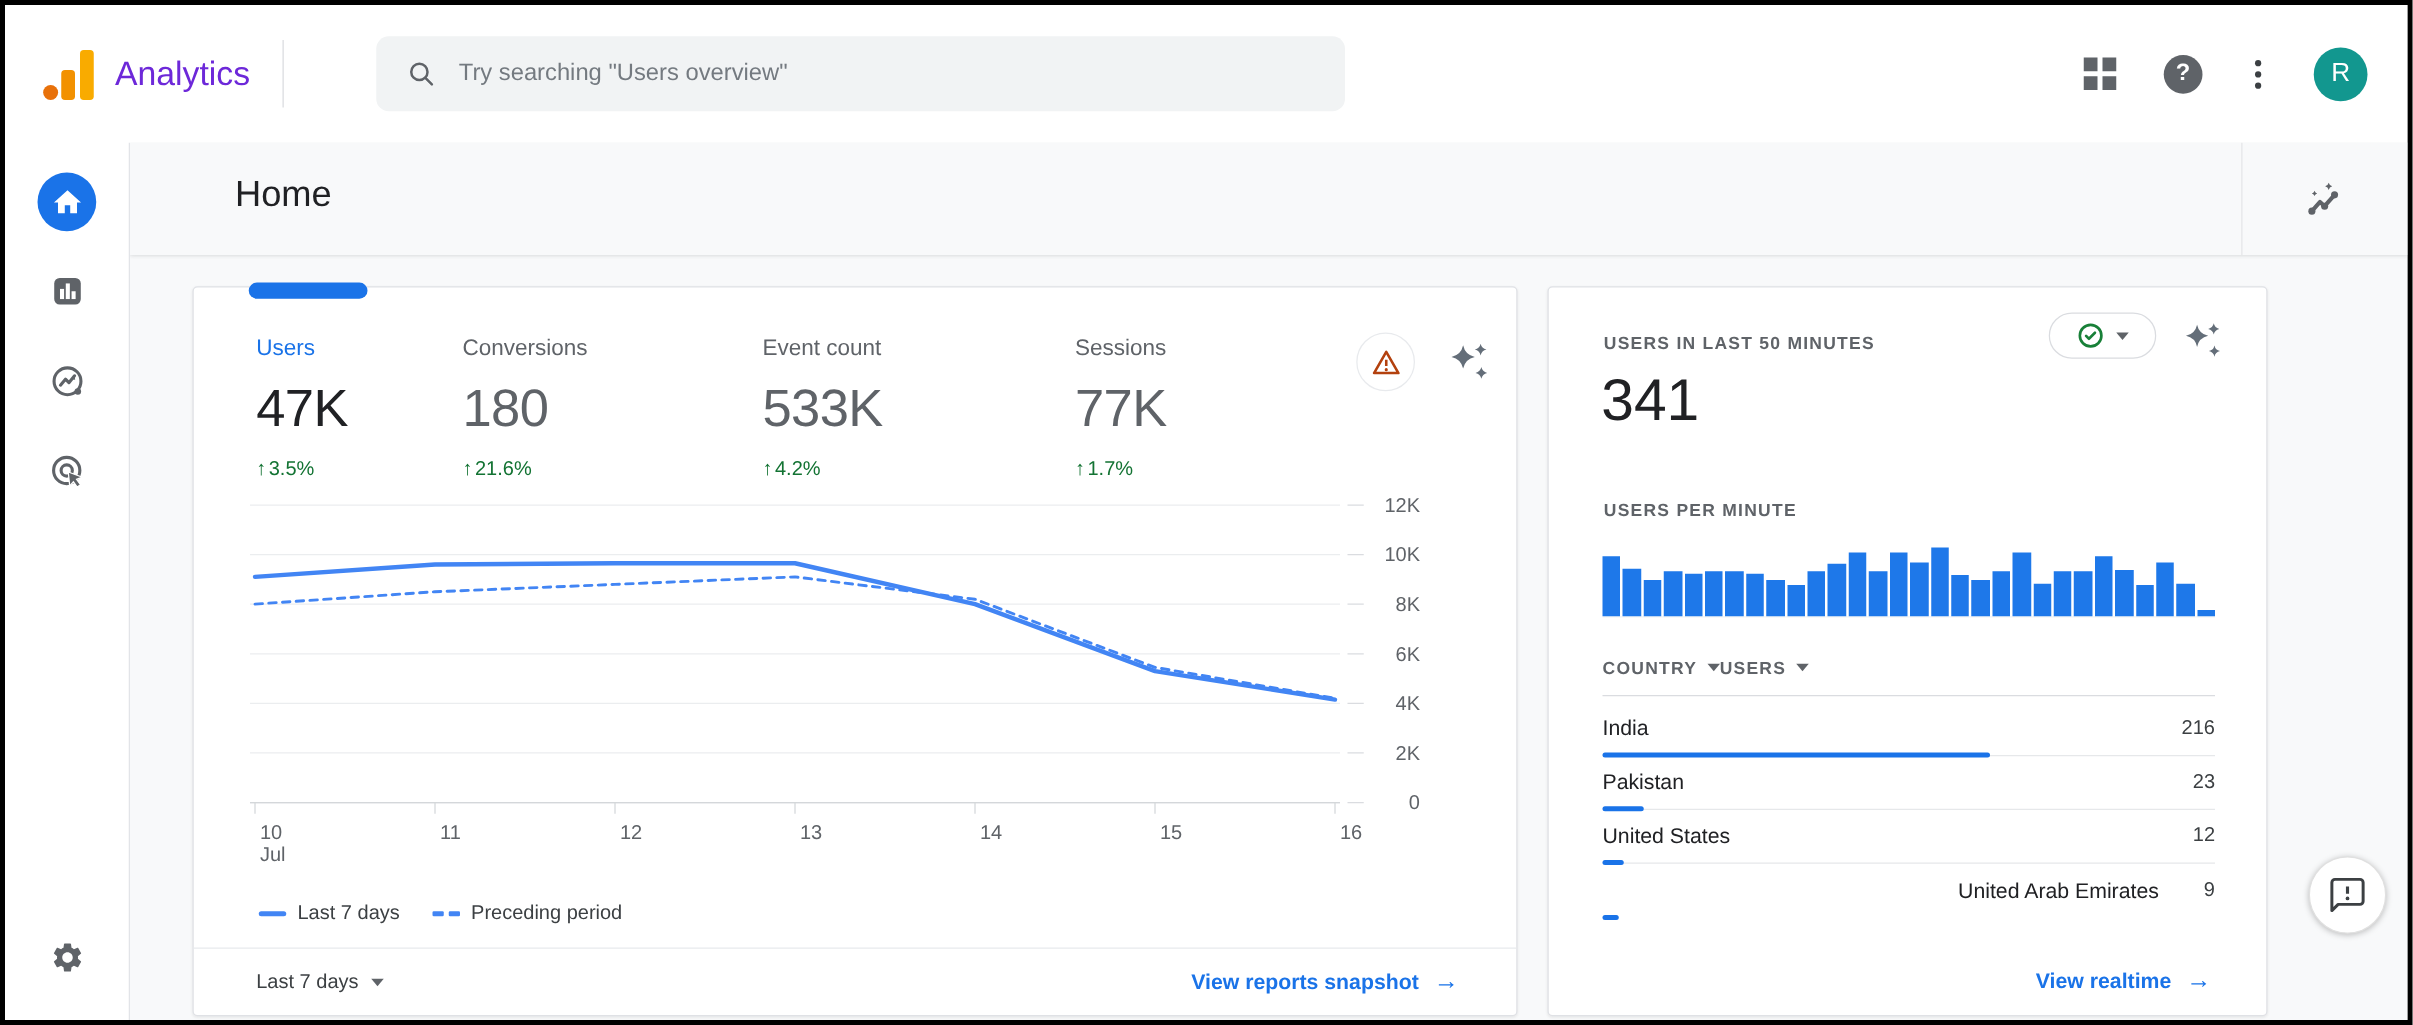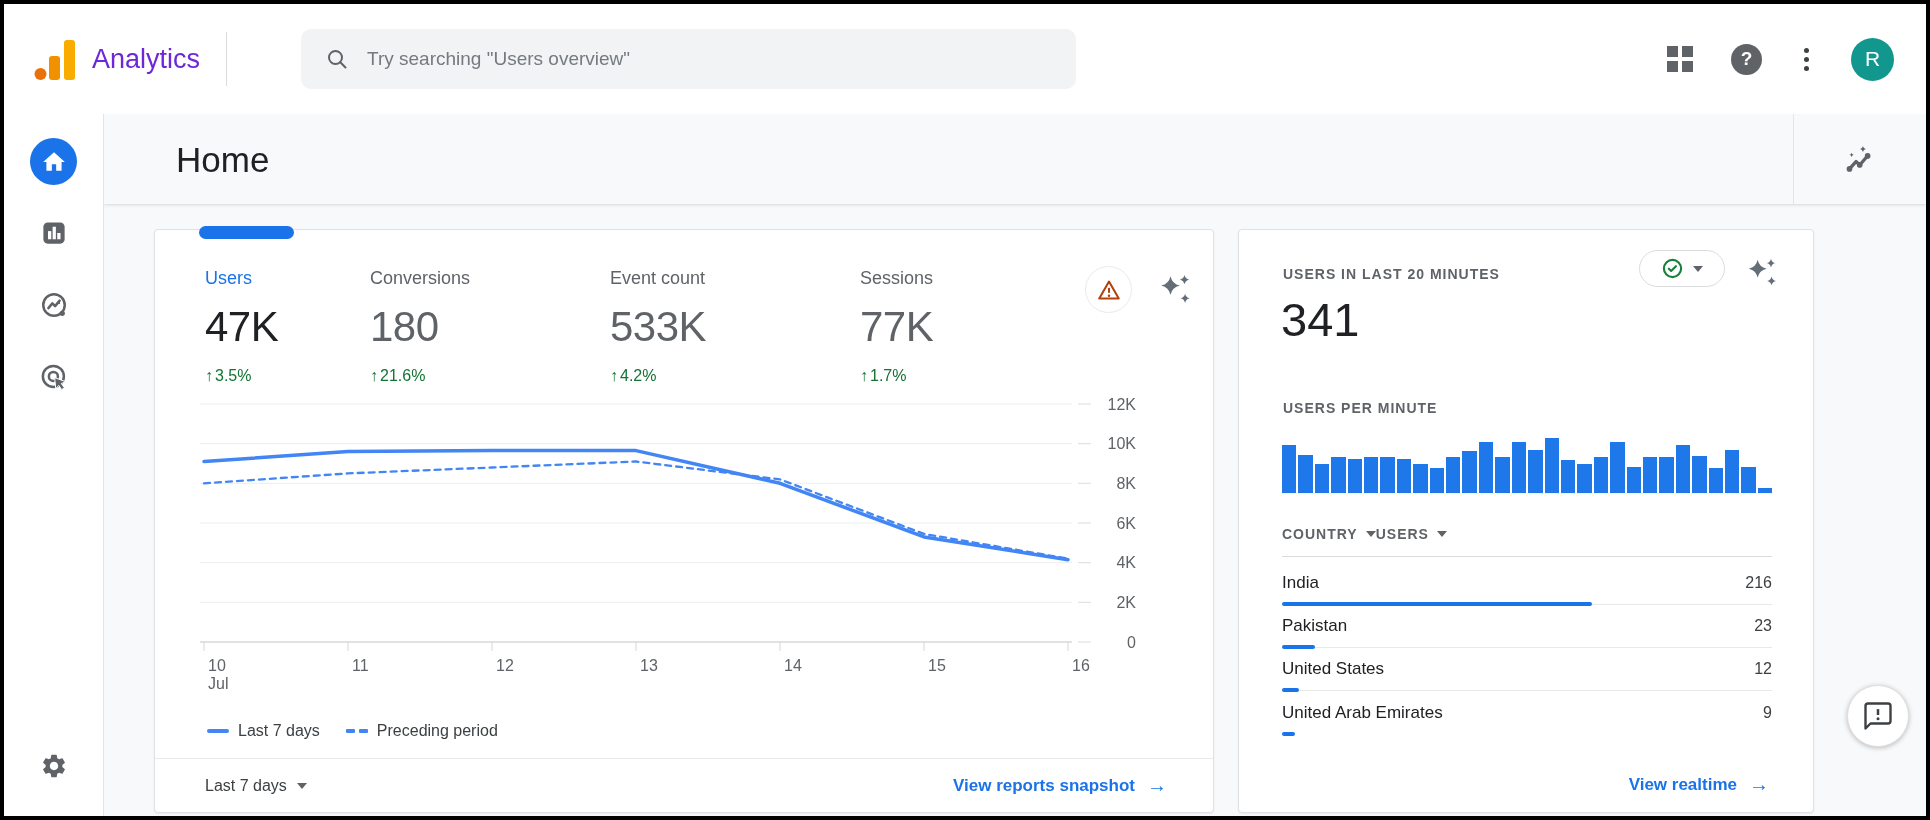"Home" .page-title { font-size: 35px -> 29px; left: 72px -> 84px }
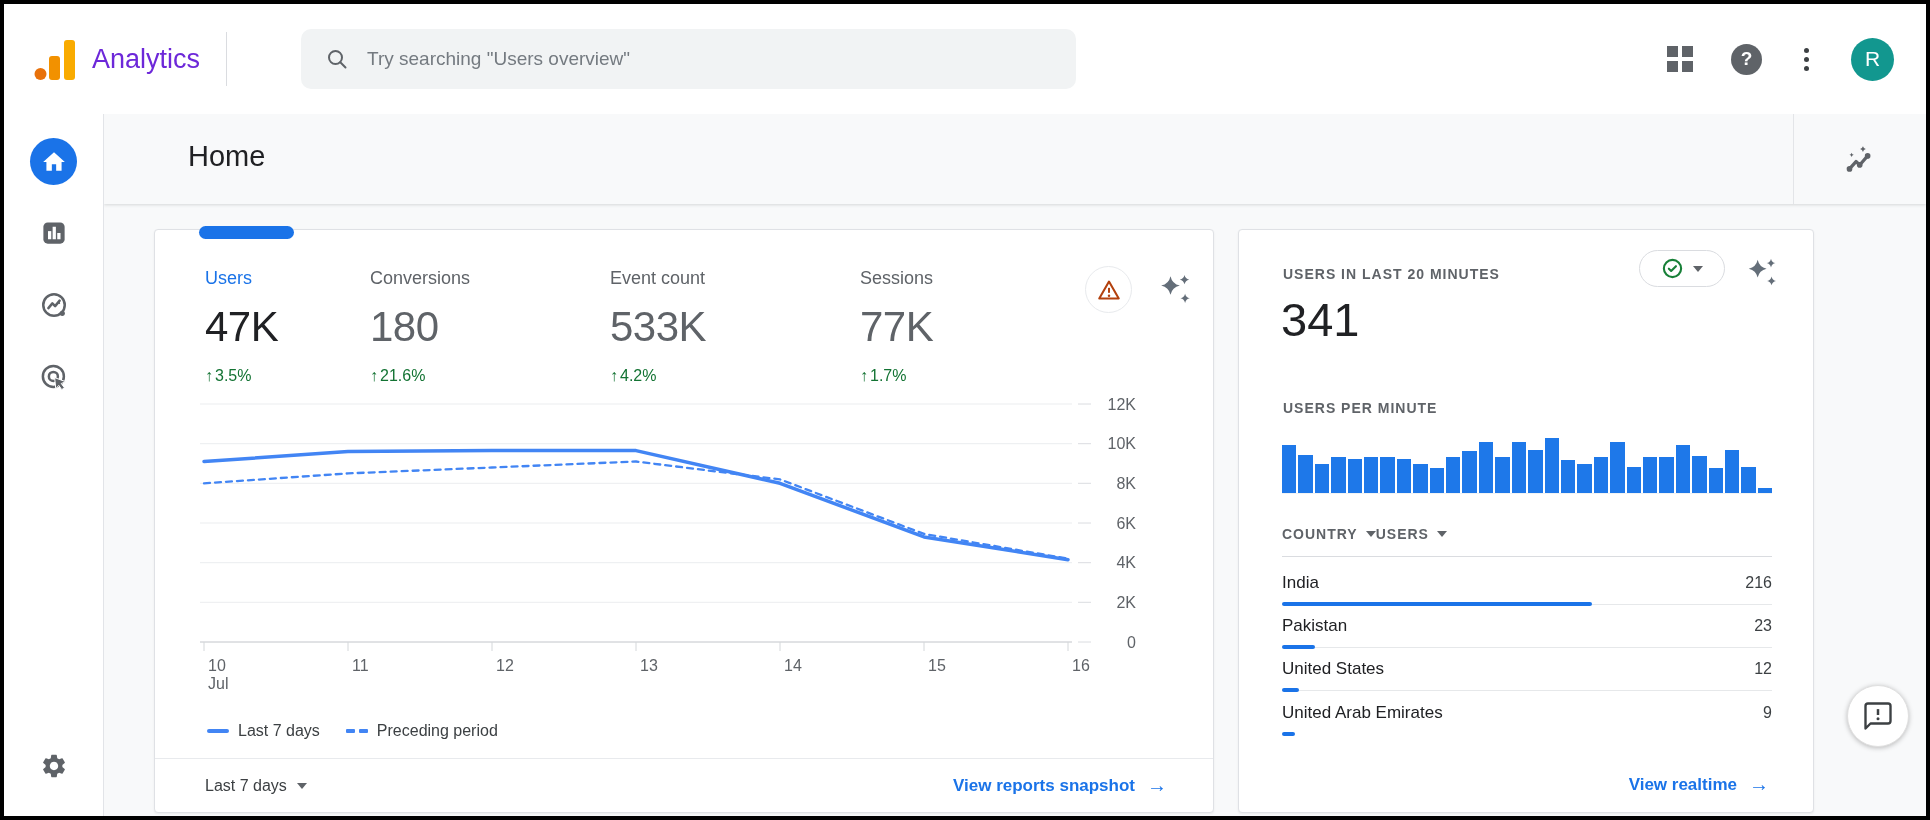"USERS IN LAST 20 MINUTES" div.rt-title { text: 20 -> 50 }
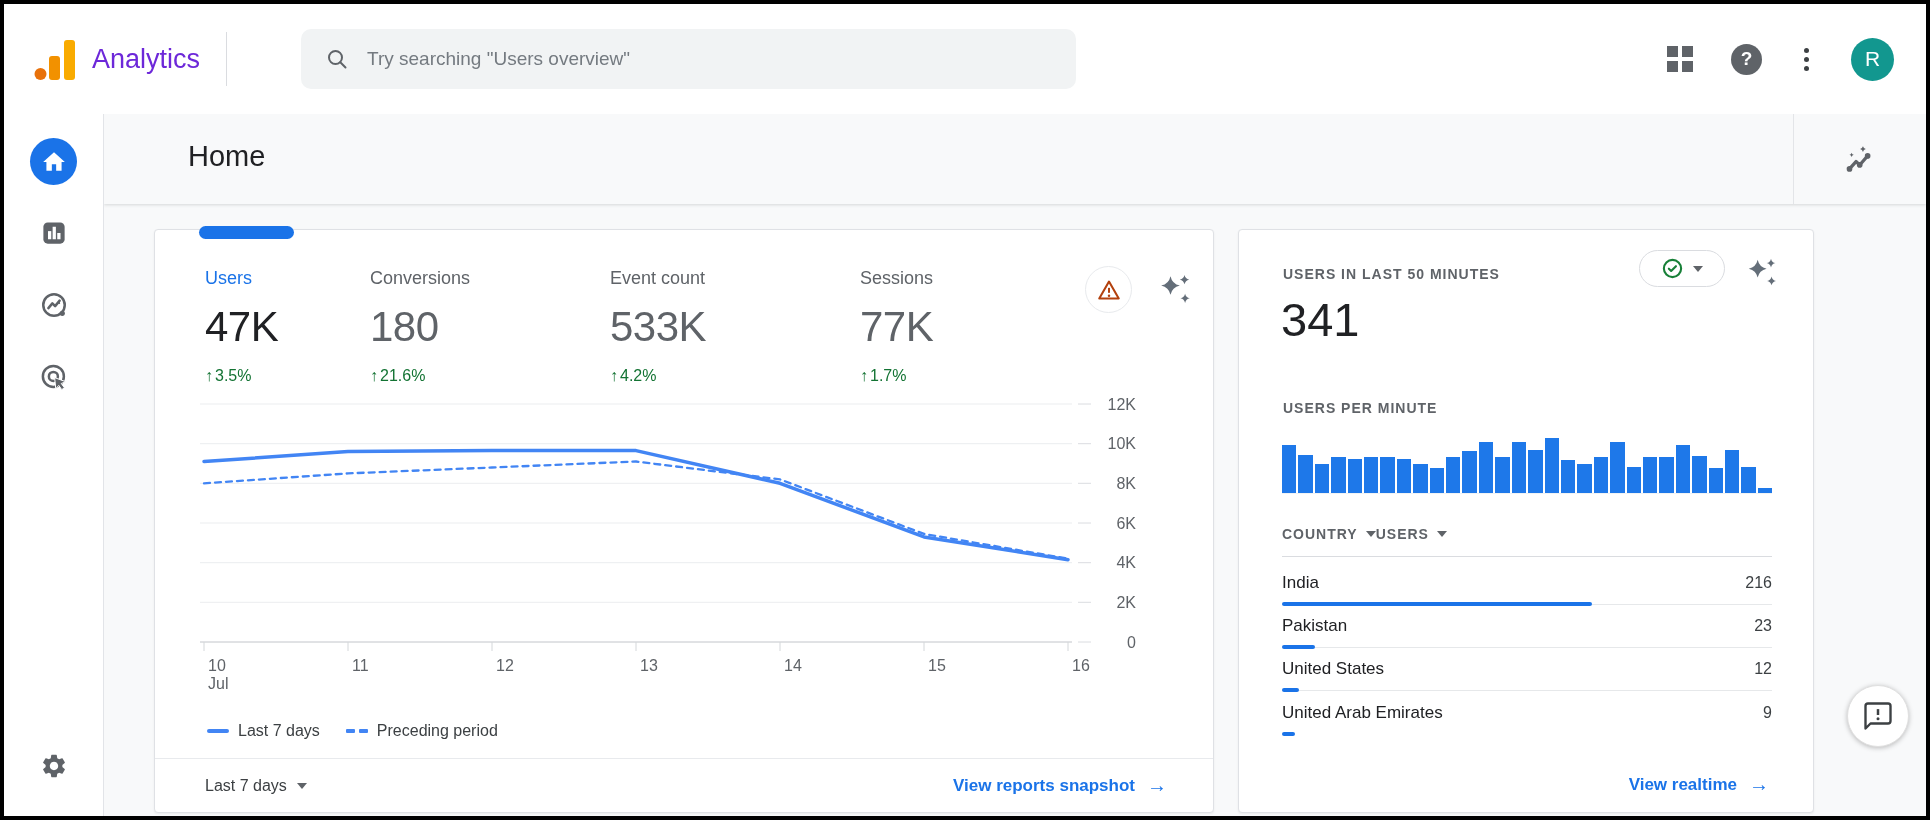"United Arab Emirates" .c-row.last { justify-content: none -> flex-end }
